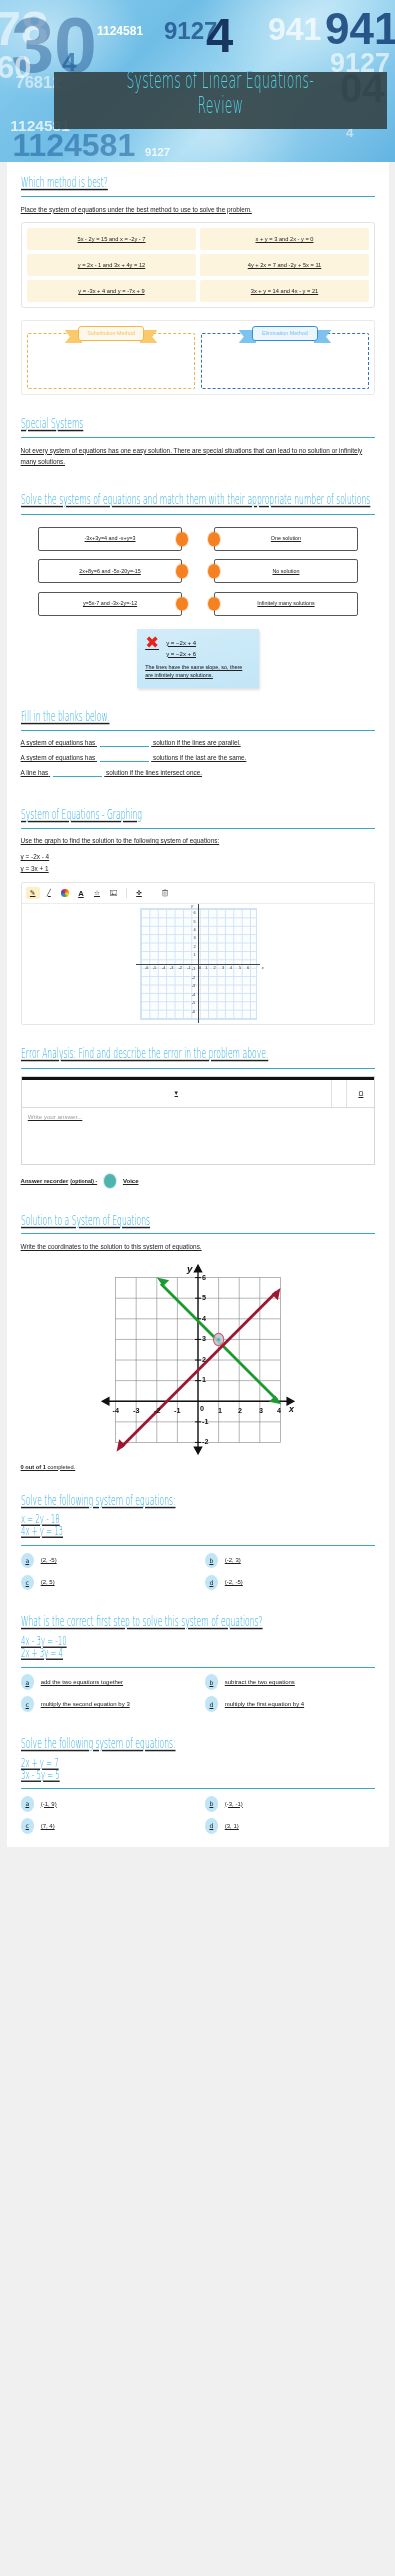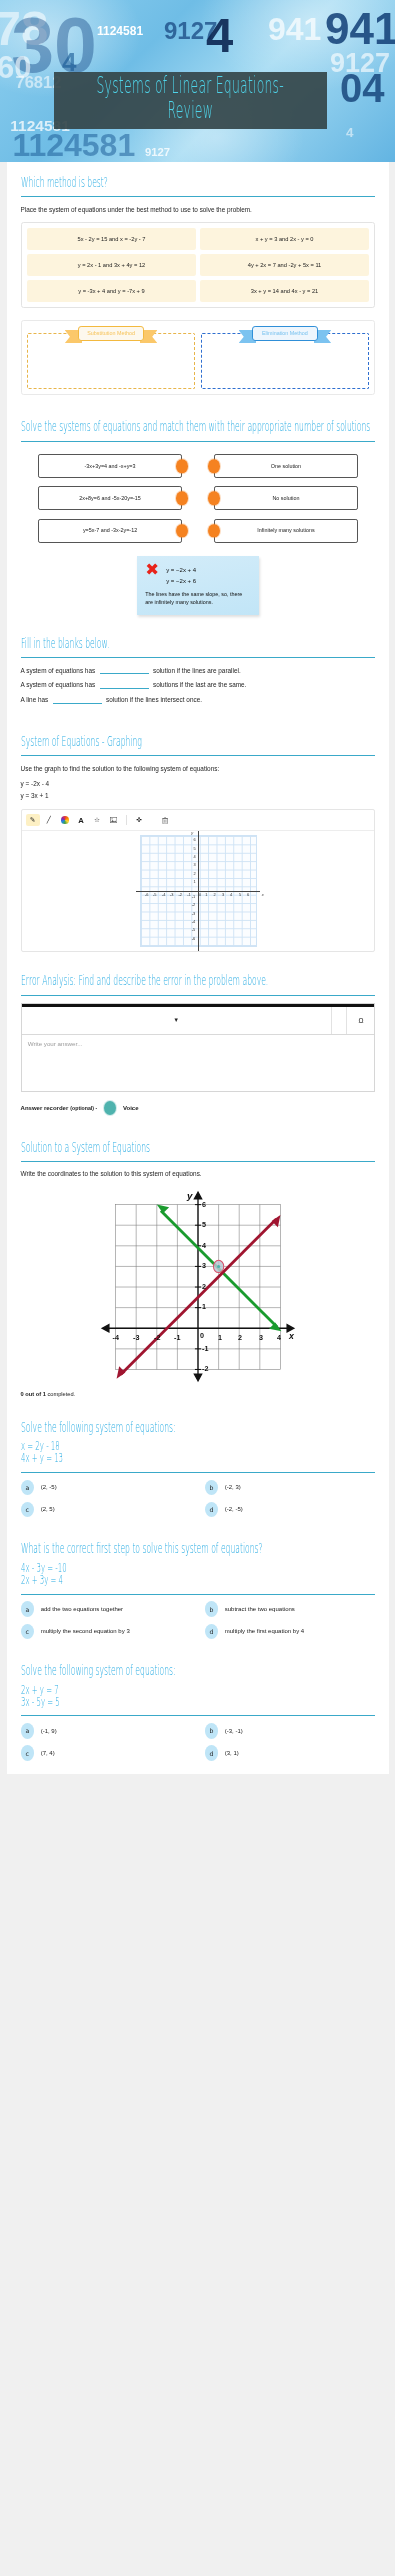"Systems of Linear Equations-" .hero-title-box { align-items: center -> flex-start; width: 273px -> 333px }
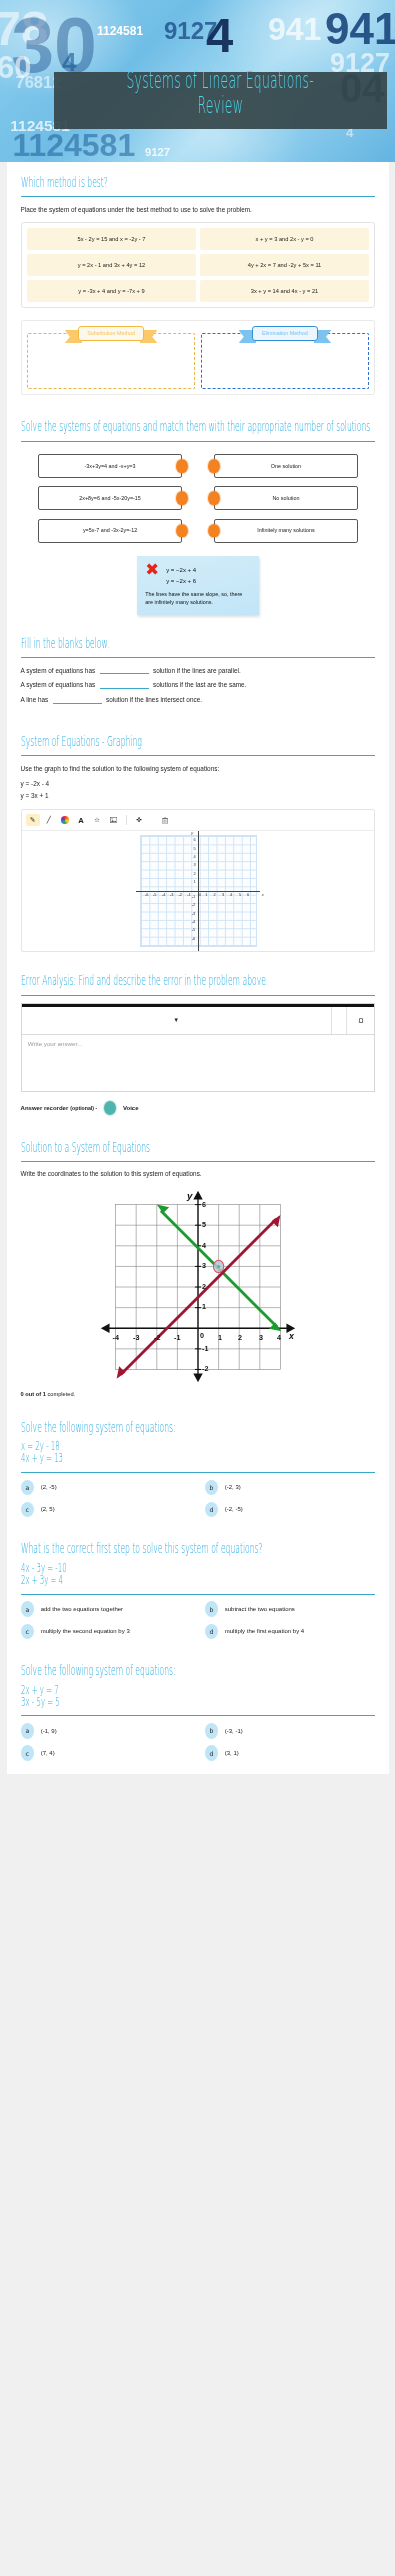"Which method is best?" .card { text-decoration: none -> underline }
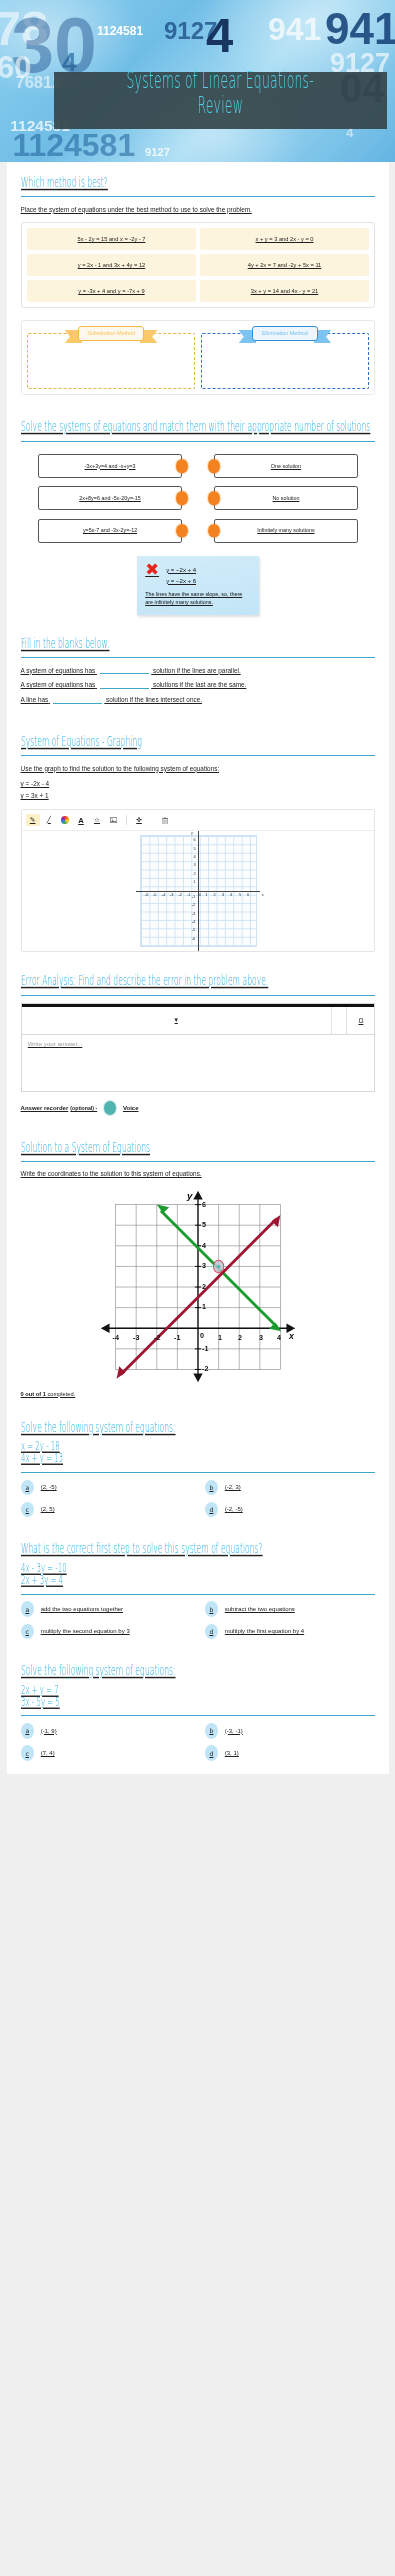"Special Systems" section.sec { html: none -> <section> <h2>Special Systems</h2> <div></div> <p>Not every system of equations has one easy solution. There are special situations that can lead to no solution or infinitely many solutions.</p> </section> }
